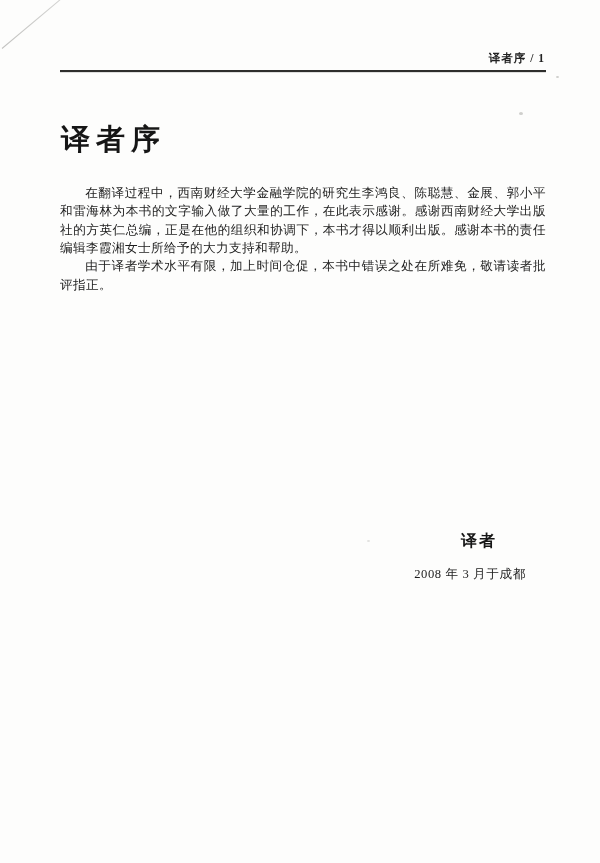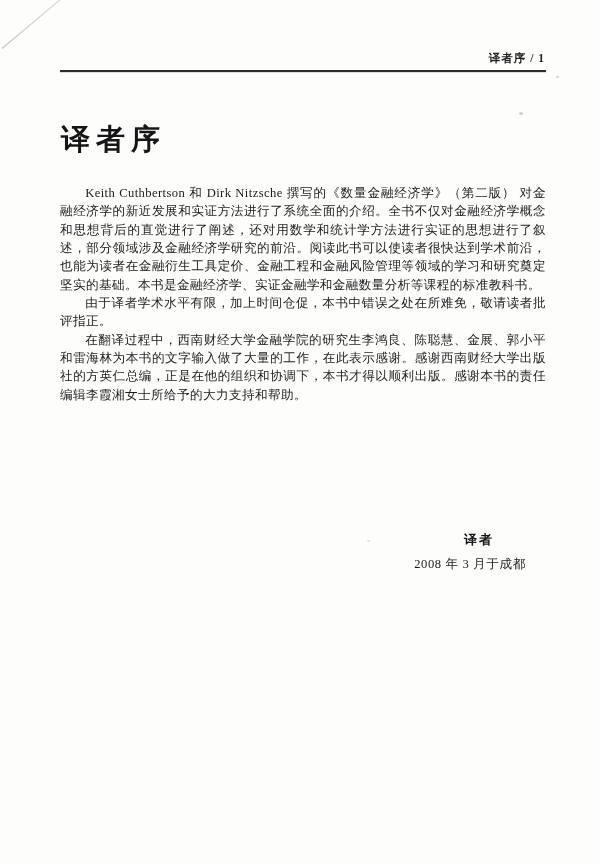"Keith Cuthbertson 和 Dirk Nitzsche" p { html: <p>Keith Cuthbertson 和 Dirk Nitzsche 撰写的《数量金融经济学》（第二版） 对金融经济学的新近发展和实证方法进行了系统全面的介绍。全书不仅对金融经济学概念和思想背后的直觉进行了阐述，还对用数学和统计学方法进行实证的思想进行了叙述，部分领域涉及金融经济学研究的前沿。阅读此书可以使读者很快达到学术前沿，也能为读者在金融衍生工具定价、金融工程和金融风险管理等领域的学习和研究奠定坚实的基础。本书是金融经济学、实证金融学和金融数量分析等课程的标准教科书。</p> -> none }
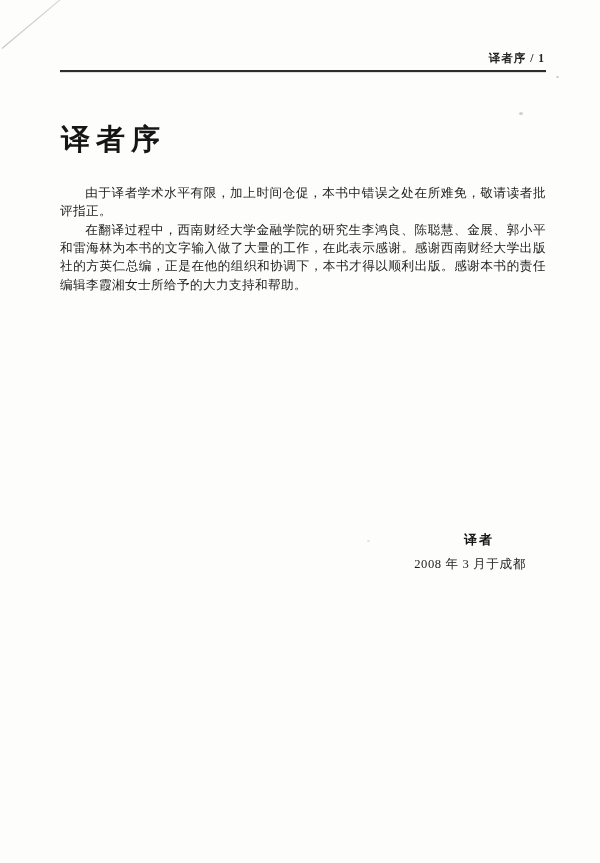"由于译者学术水平有限，加上时间仓促，本书中错误之处在所难免，敬请读者批评指正。" p { order: before "在翻译过程中，西南财经大学金融学院的研究生李鸿良、陈聪慧、金展、郭小平和雷海林为" -> after "在翻译过程中，西南财经大学金融学院的研究生李鸿良、陈聪慧、金展、郭小平和雷海林为" }
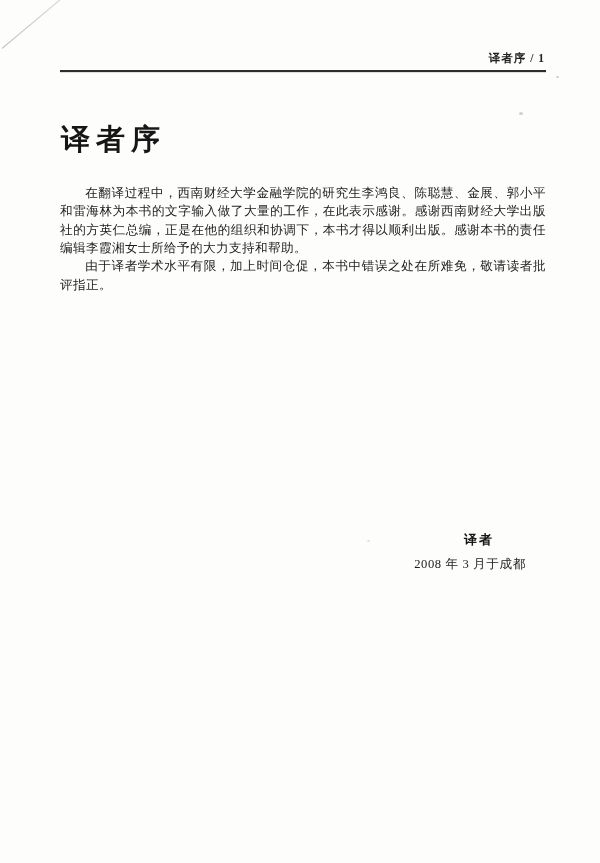"译者" .signature .sig-name { font-size: 13px -> 16px }
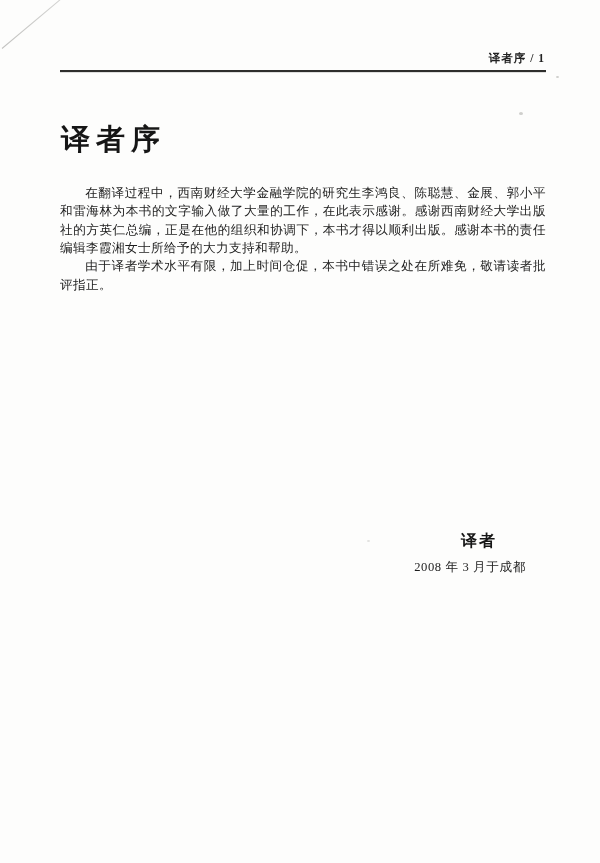"2008 年 3 月于成都" .signature .sig-date { margin-top: 7px -> 14px }
